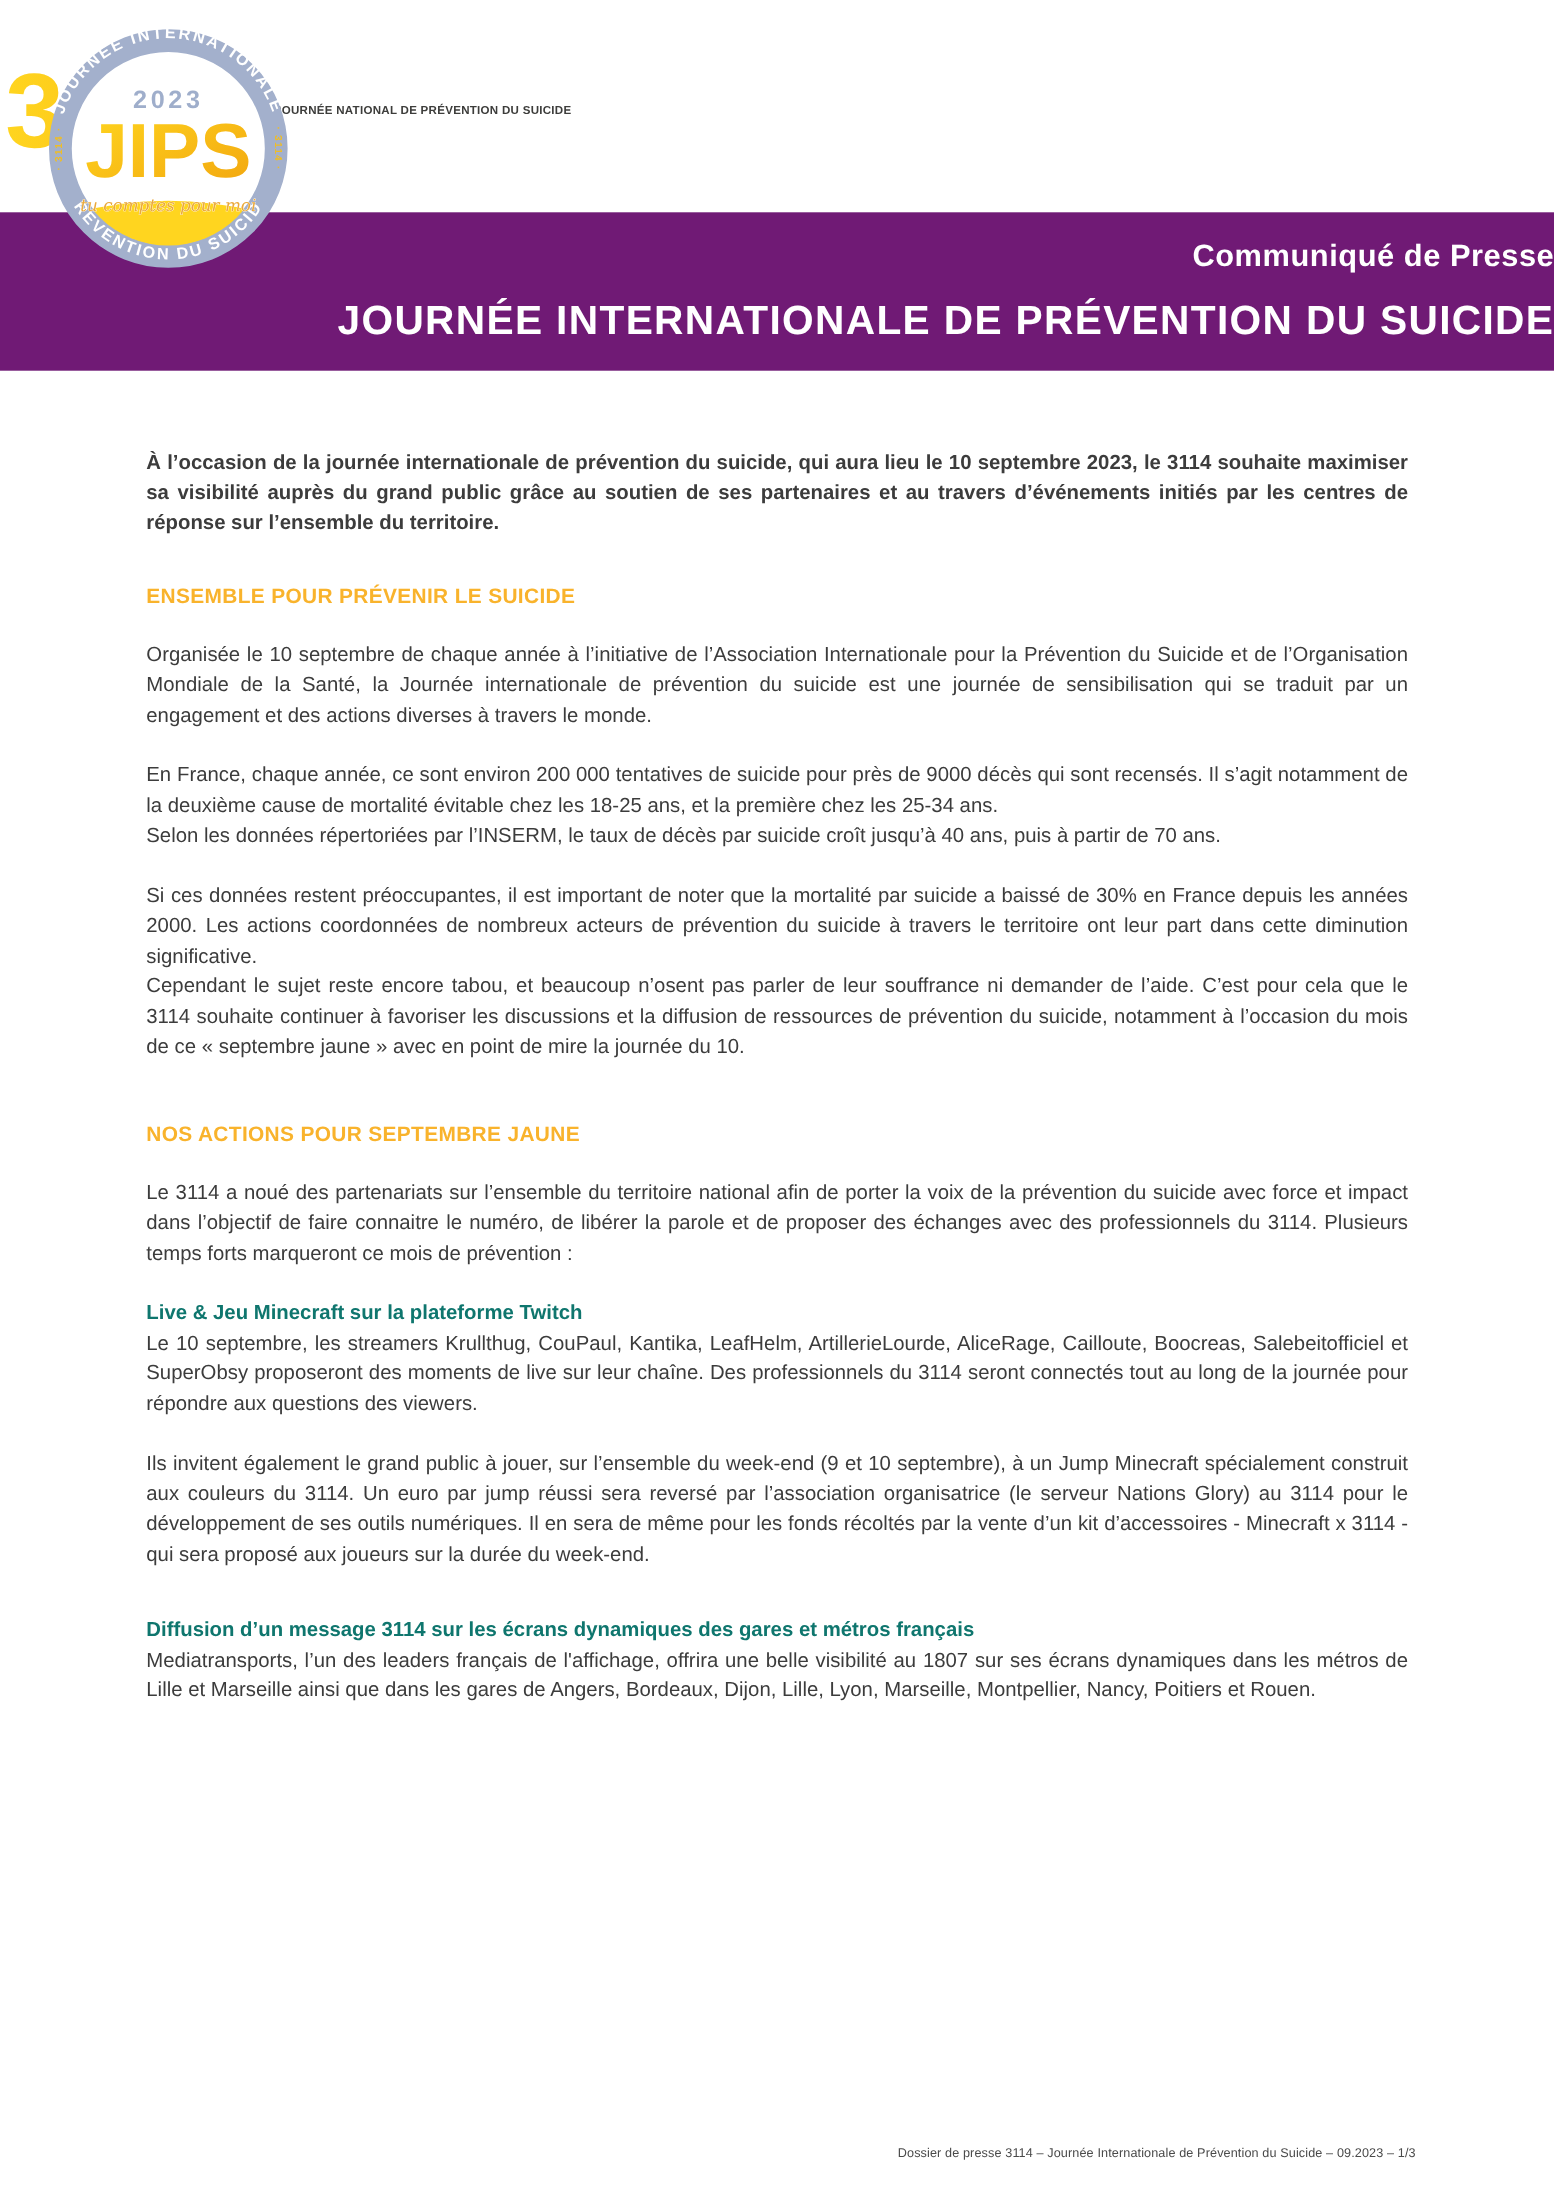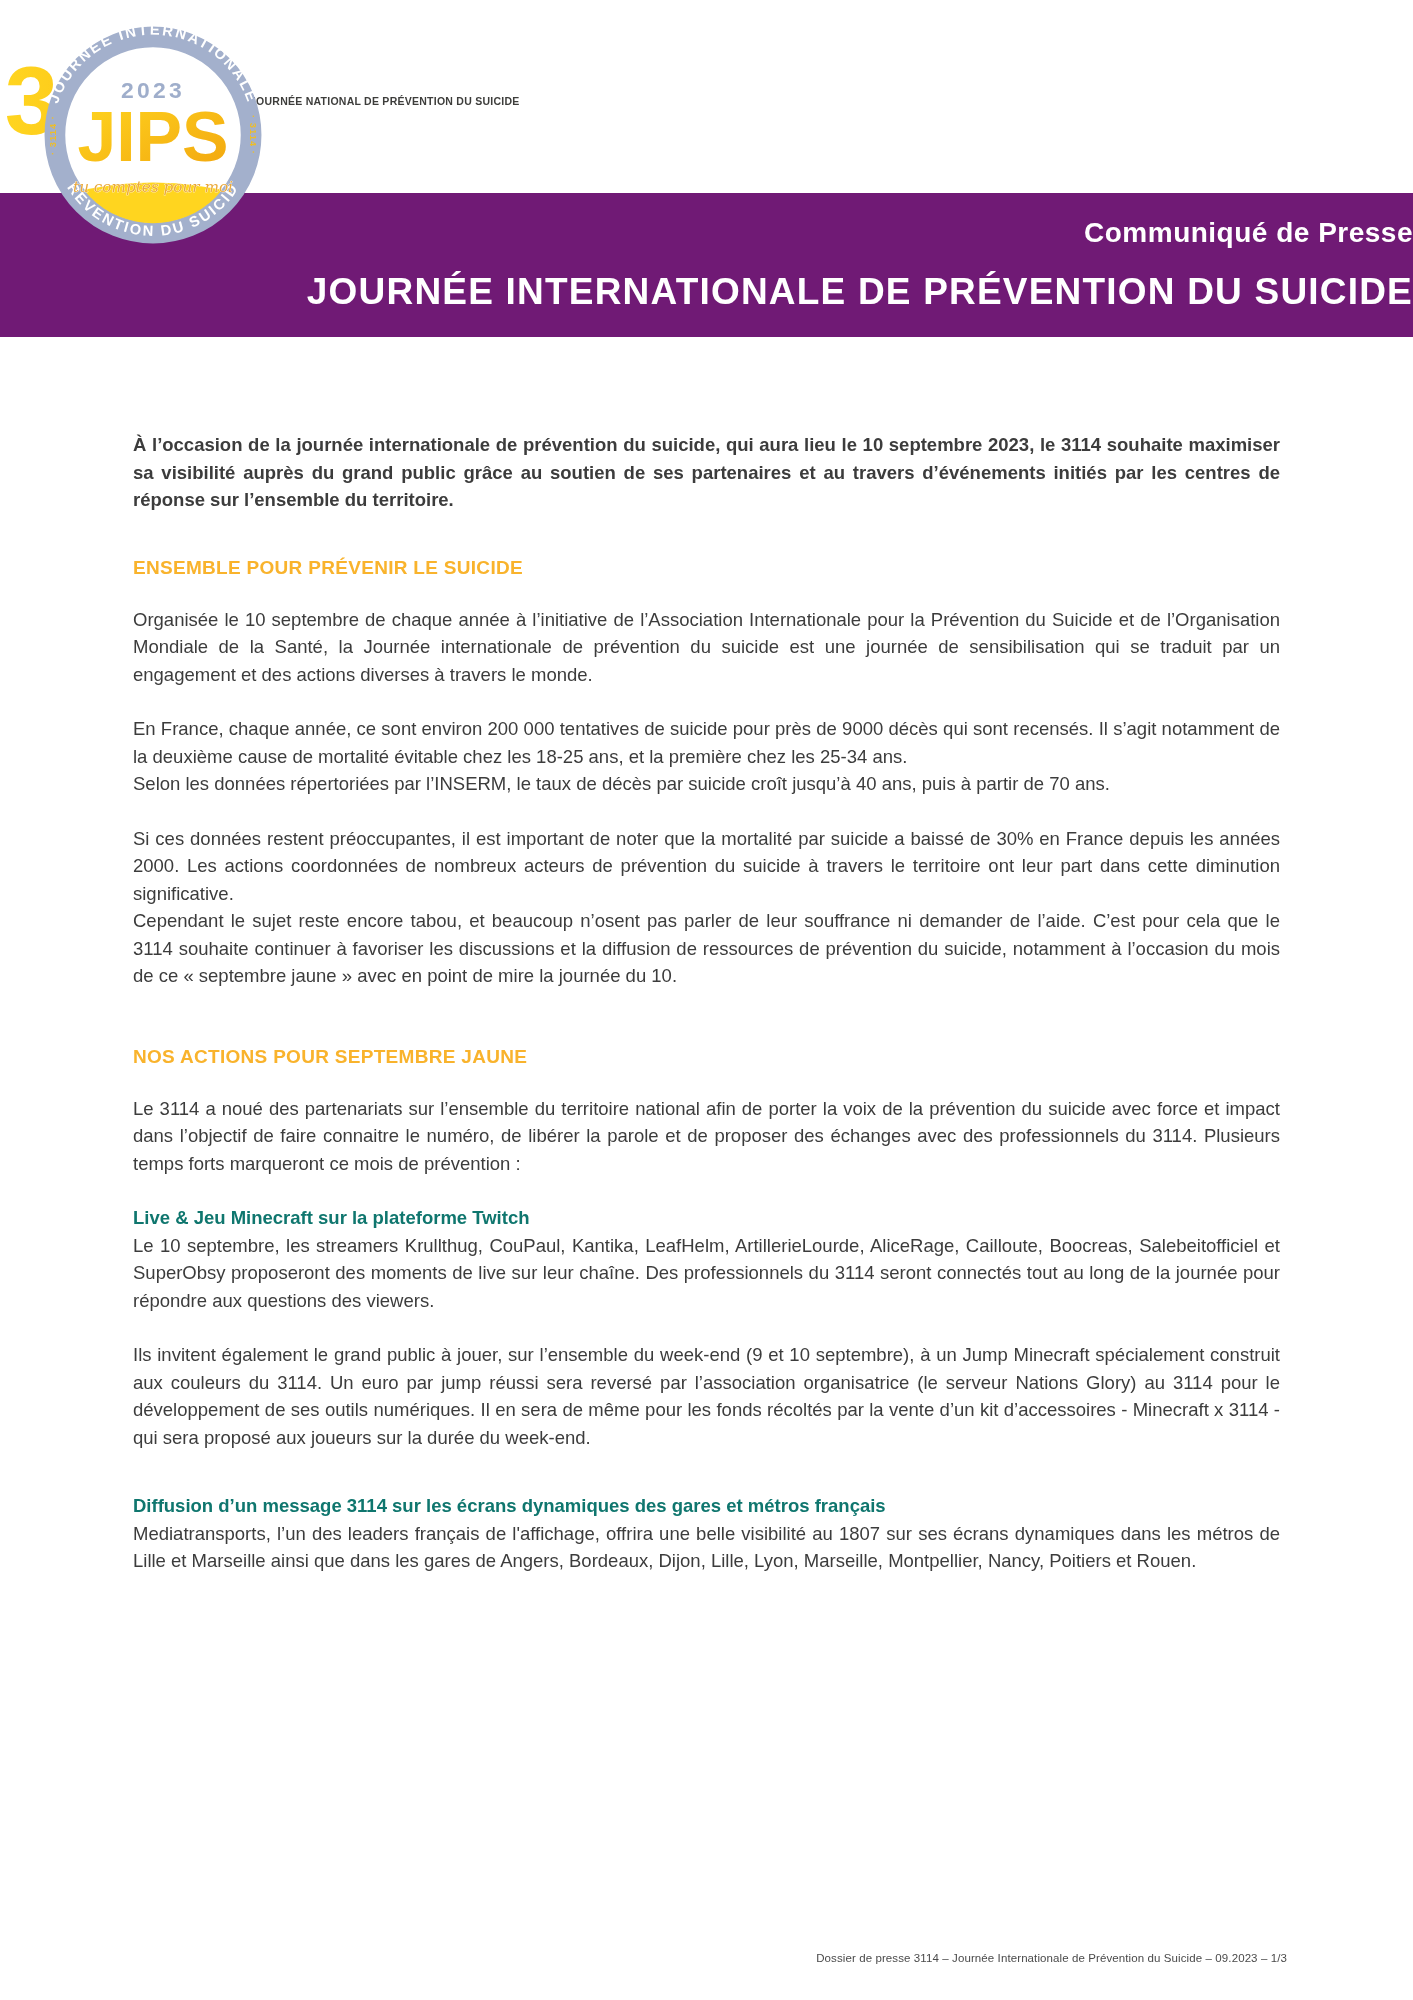"À l’occasion de la journée" .content { padding-top: 94px -> 69px }
